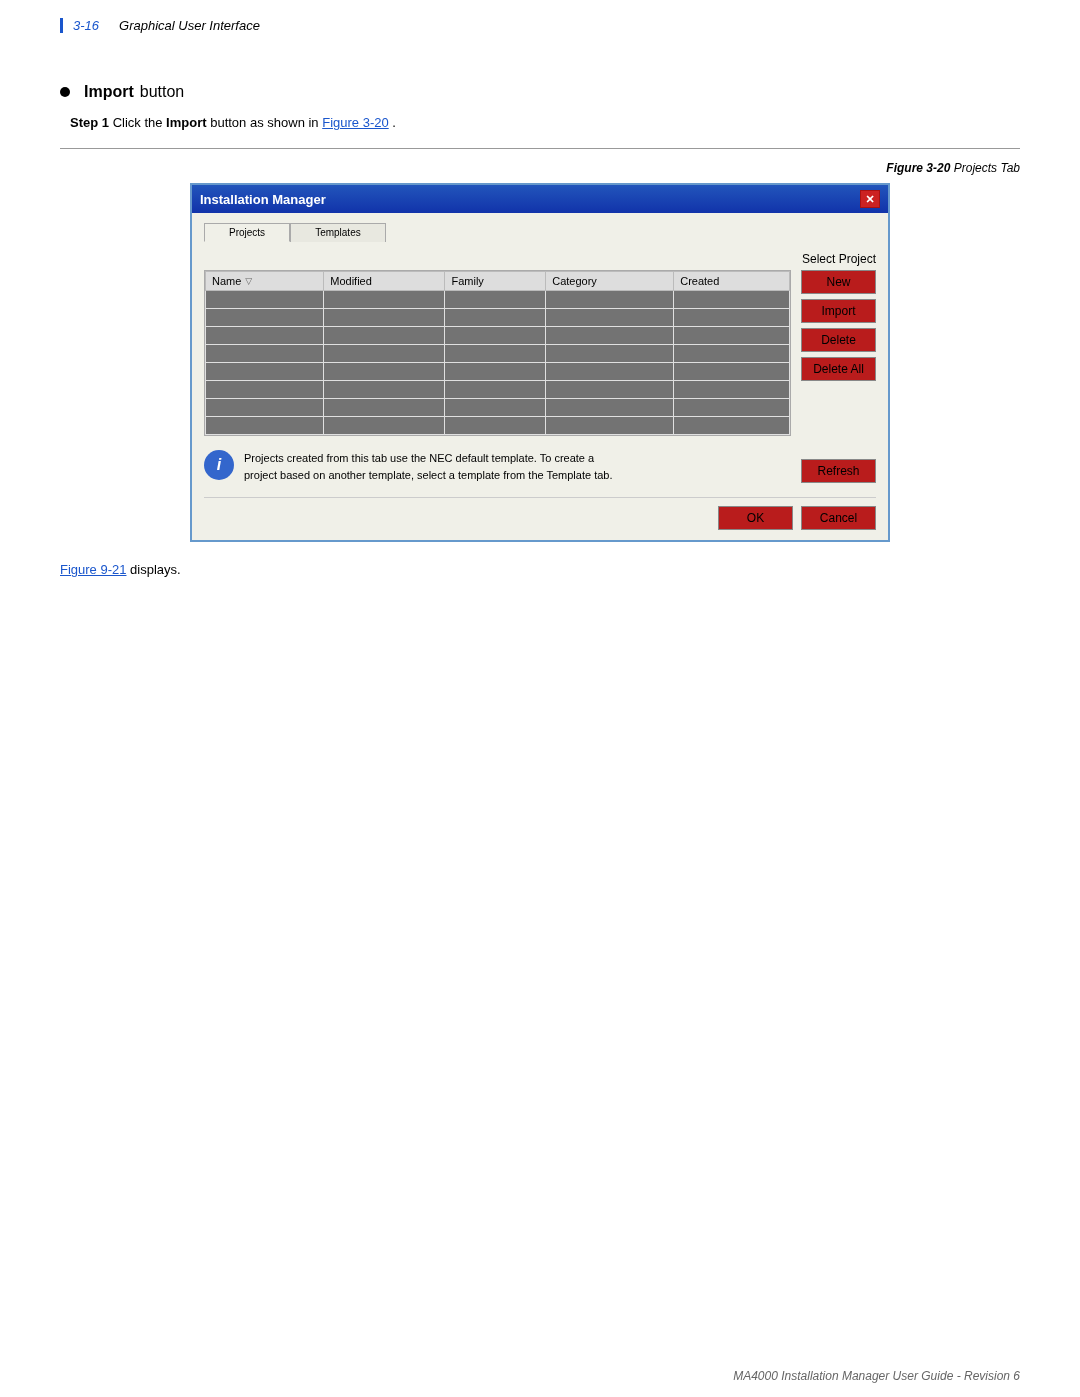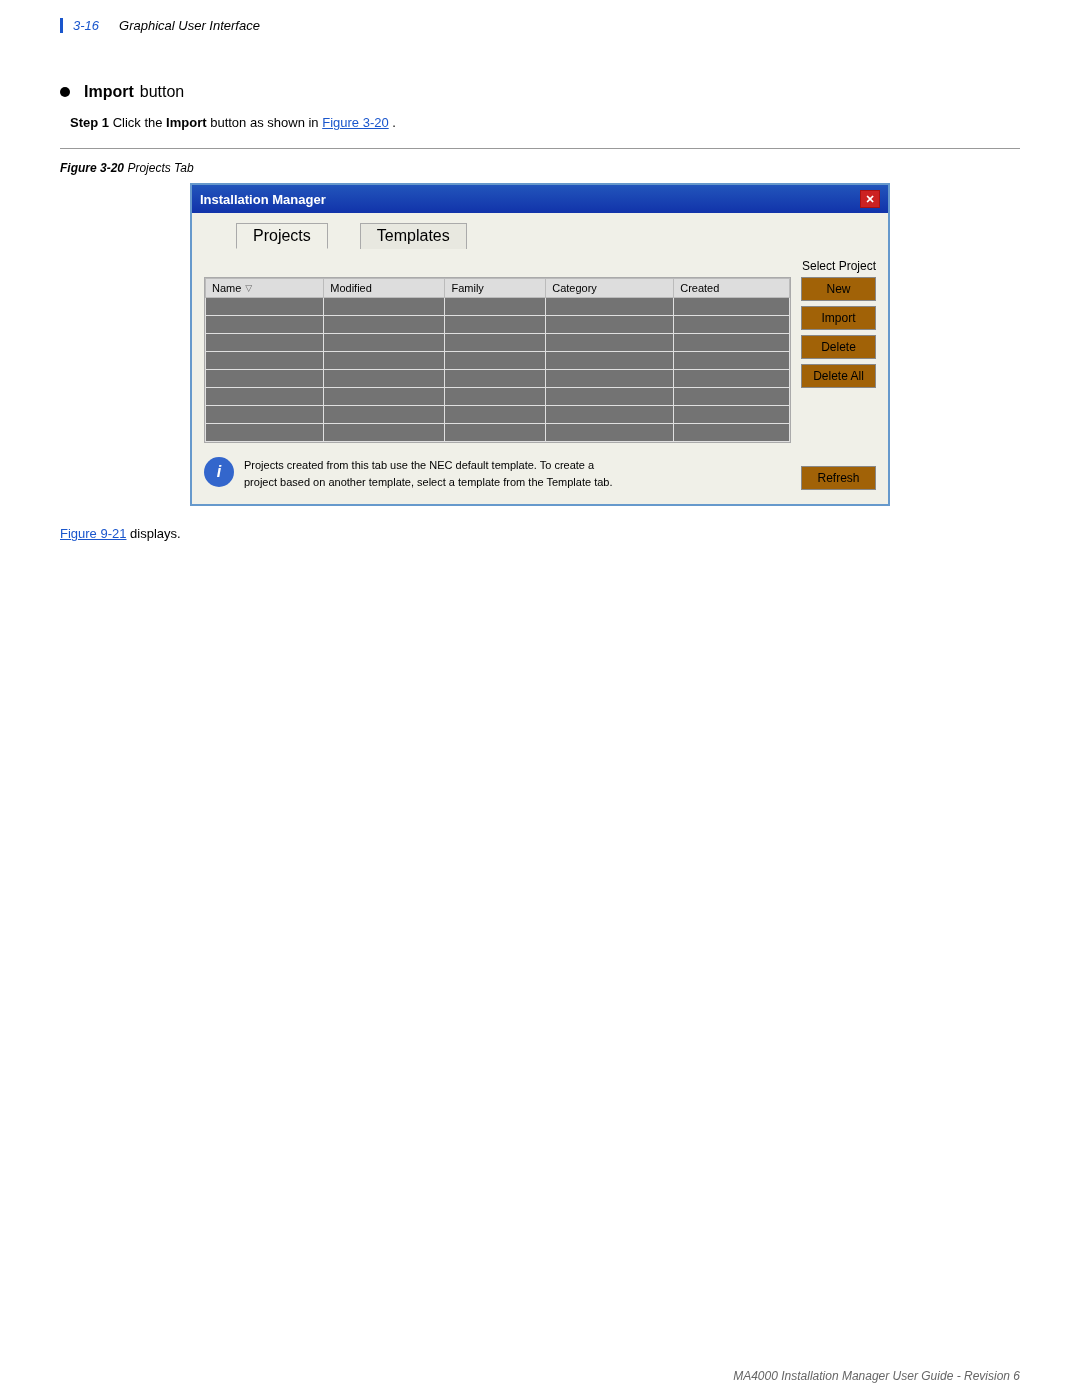"Figure 3-20 Projects Tab" .figure-caption { text-align: none -> right }
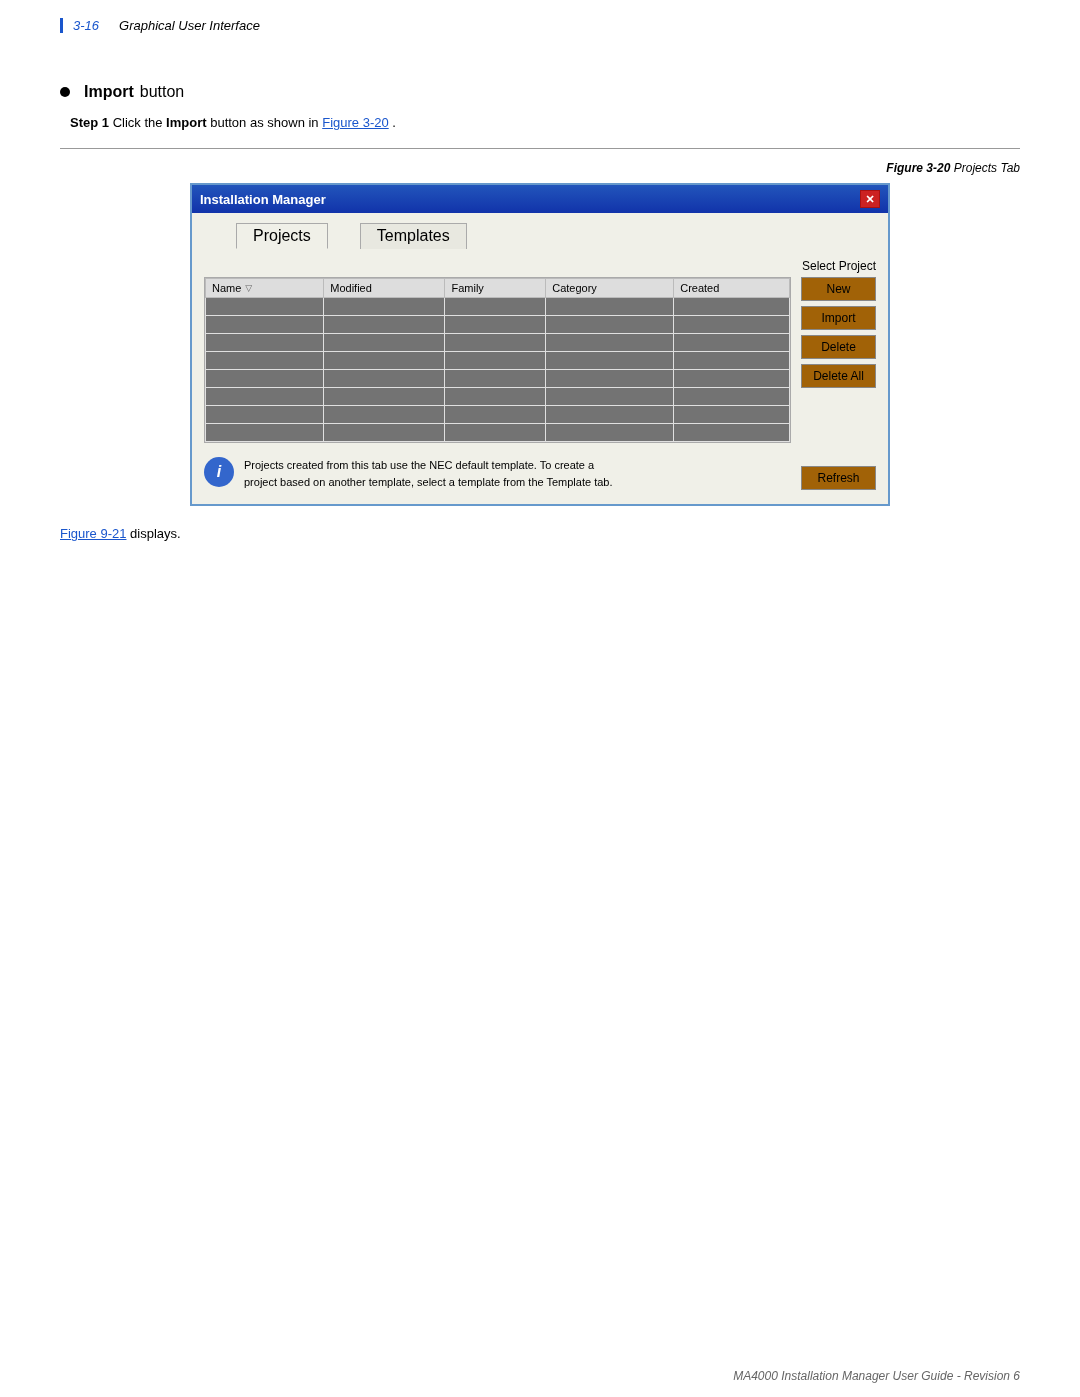"Projects" .tab-item { font-size: 16px -> 10px; margin-left: 32px -> none; padding: 3px 16px -> 3px 24px }
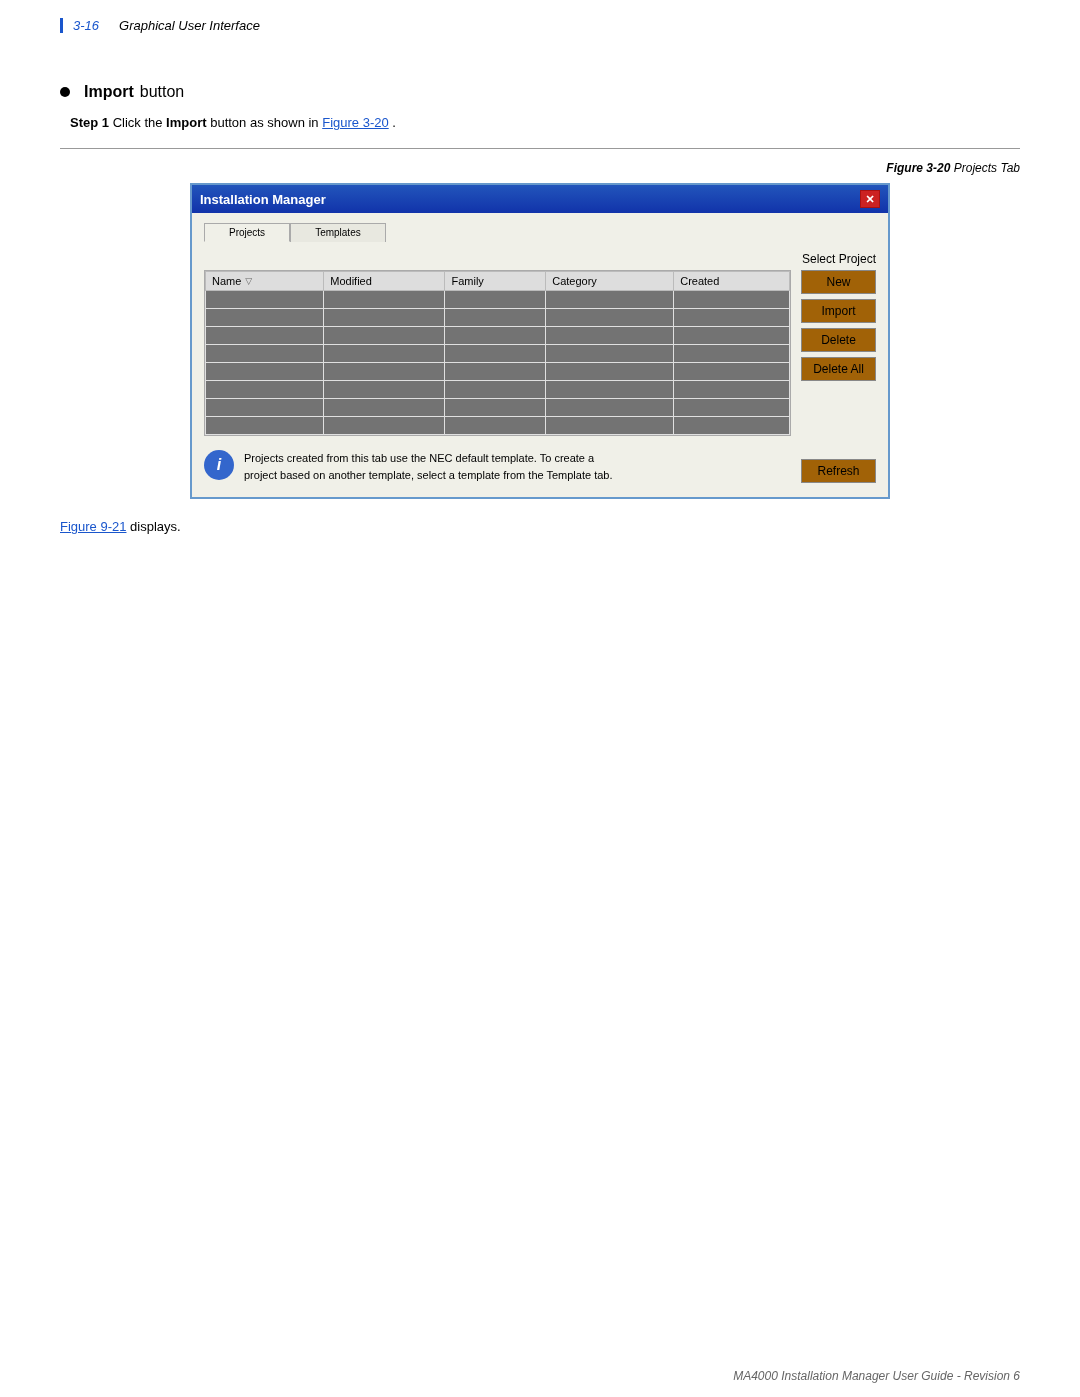"New" .dialog-btn { background: #a16207 -> #b91c1c }
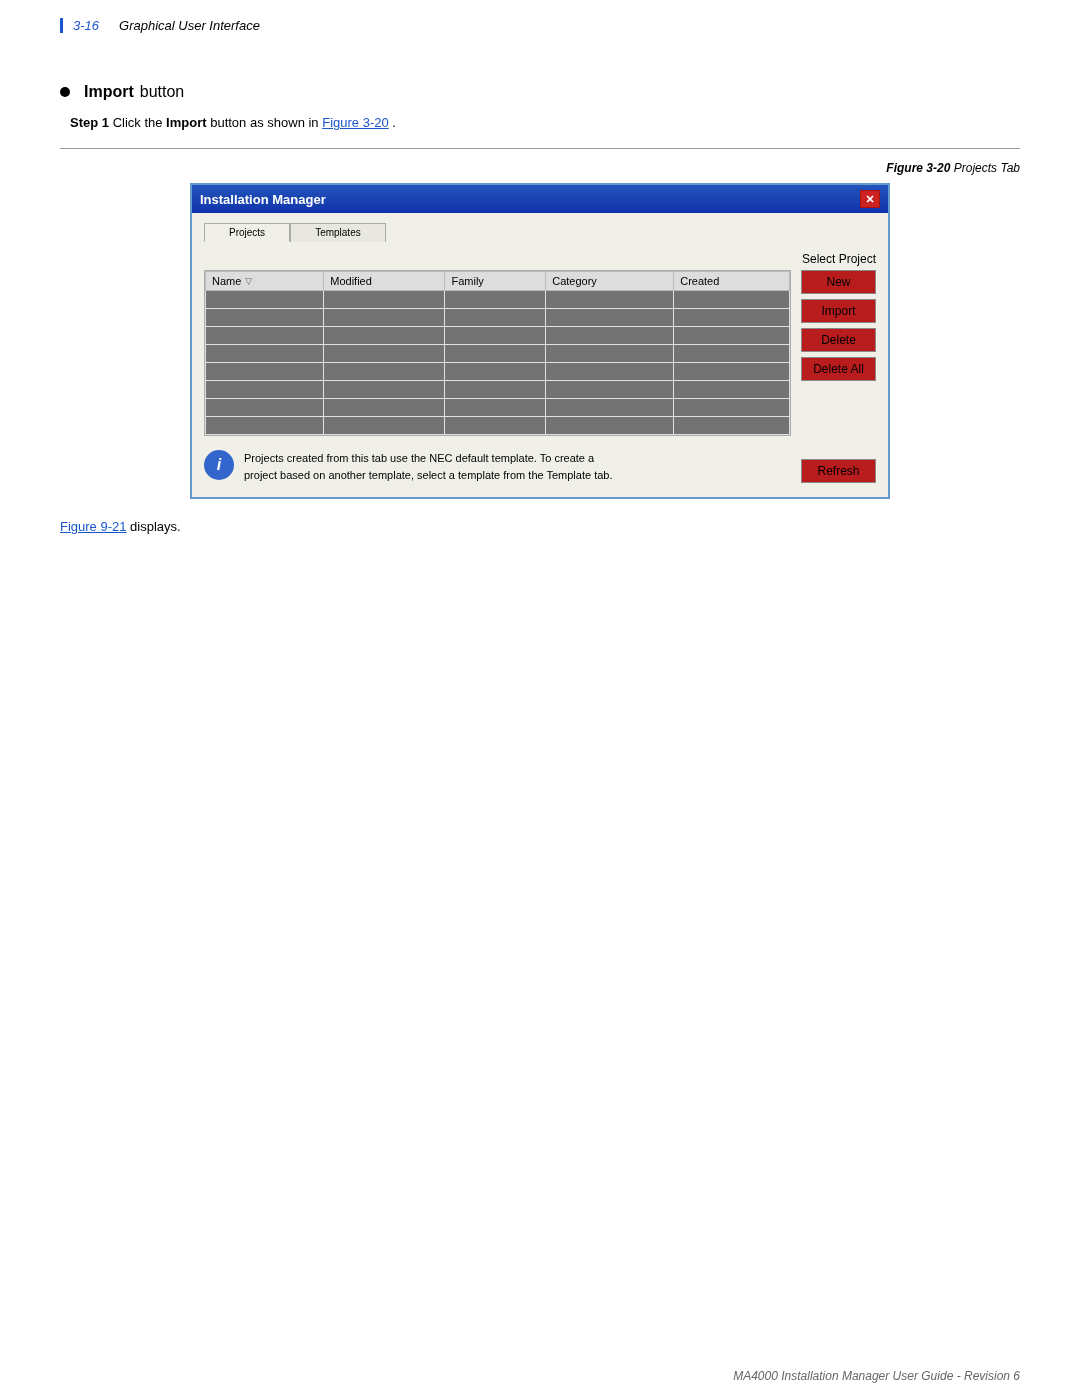"OK" div.dialog-footer { html: none -> <div> <div></div> <div> <button>OK</button> <button>Cancel</button> </div> </div> }
